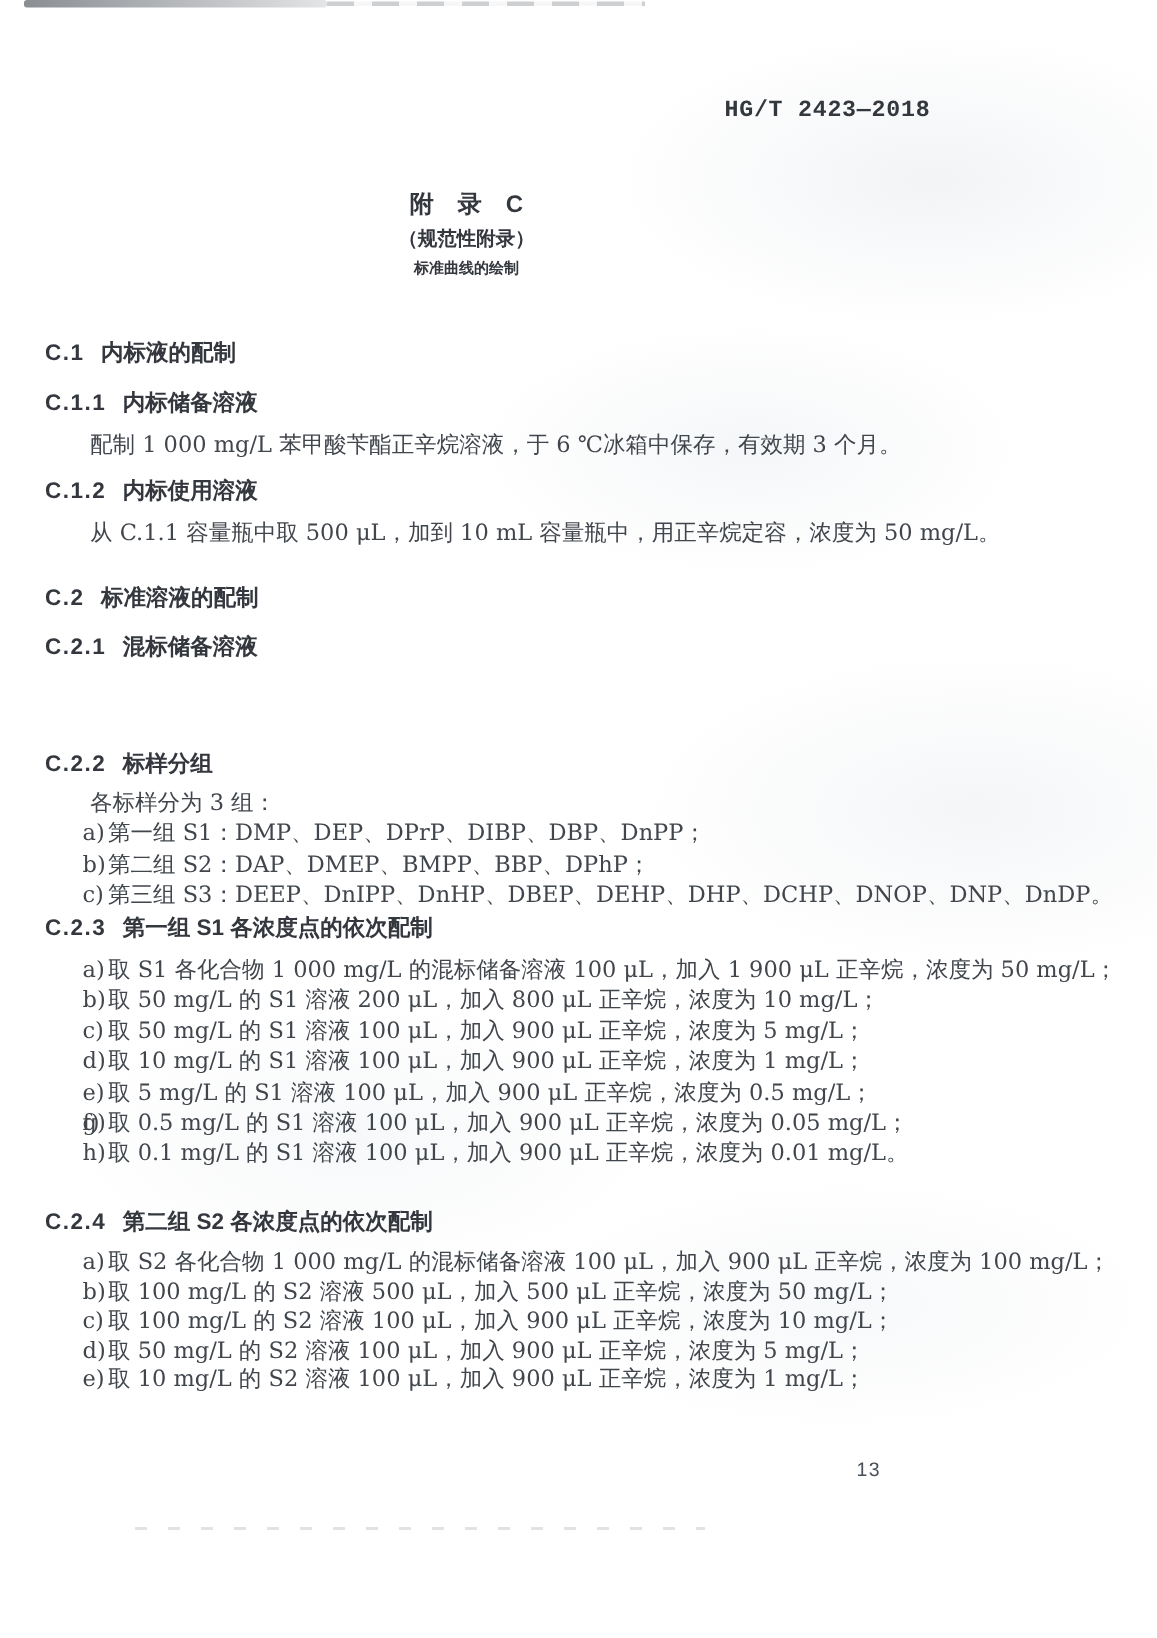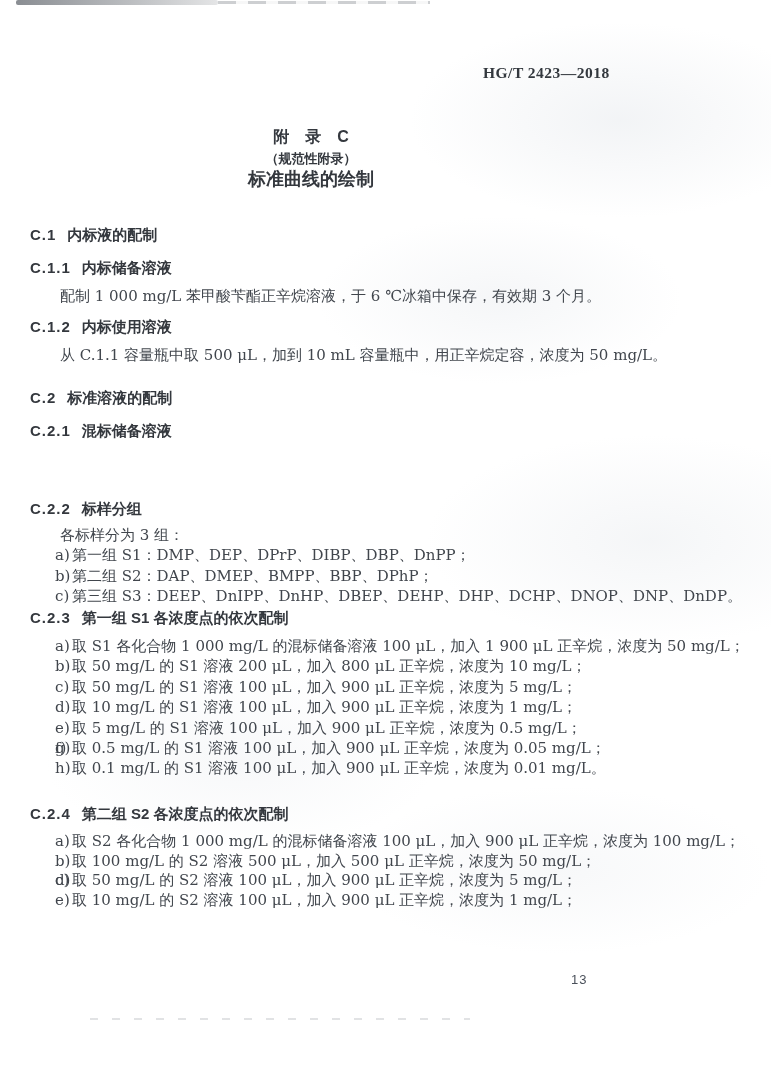"HG/T 2423—2018" .doc-code { font-family: Liberation Serif, serif -> Liberation Mono, monospace }
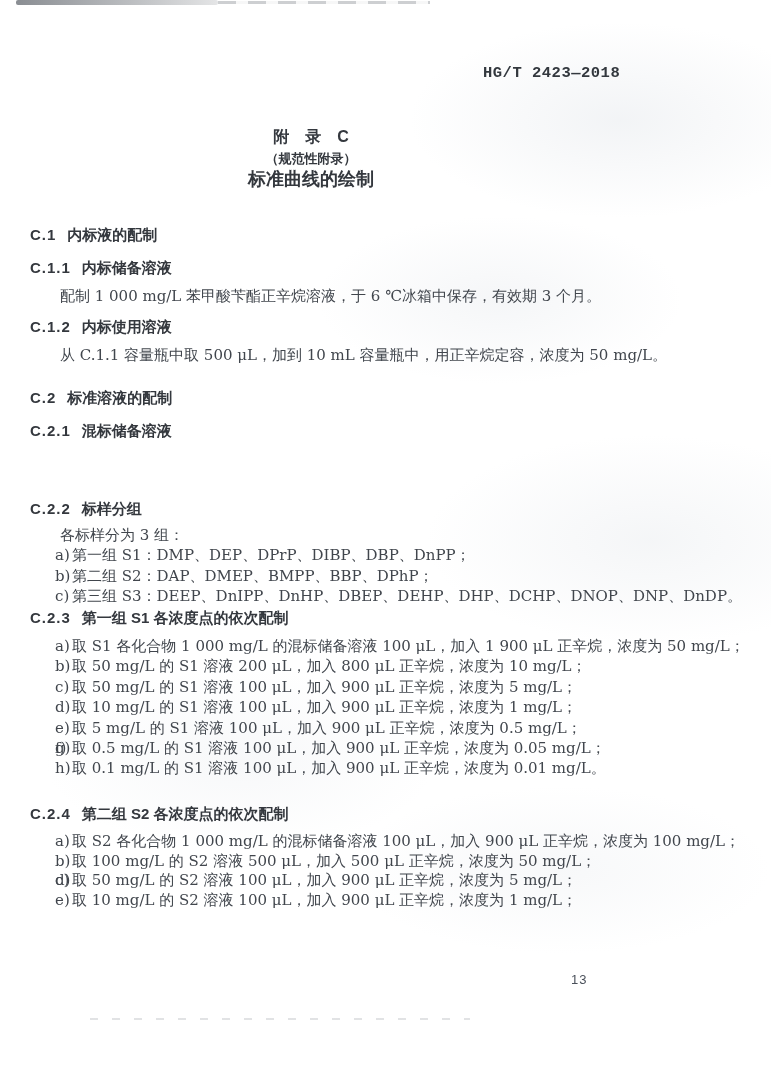"标准曲线的绘制" .title-block .t3 { font-size: 18px -> 10px }
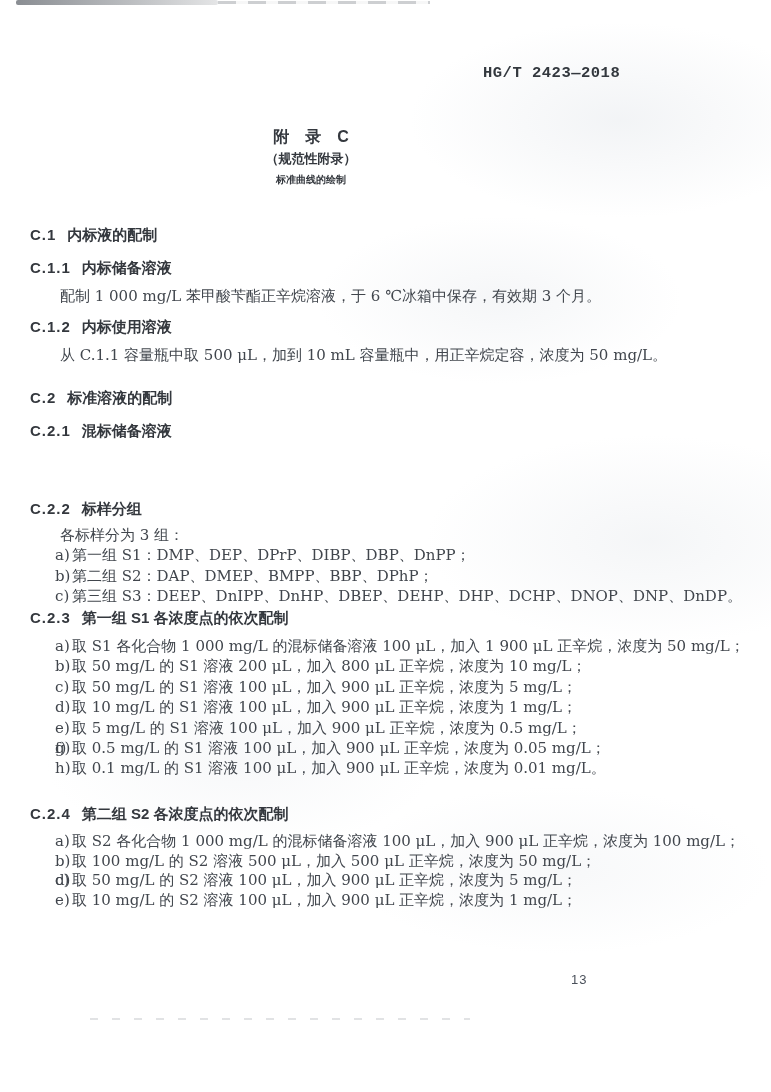"取 100 mg/L 的 S2 溶液 100" span { html: none -> <span>取 100 mg/L 的 S2 溶液 100 μL，加入 900 μL 正辛烷，浓度为 10 mg/L；</span> }
